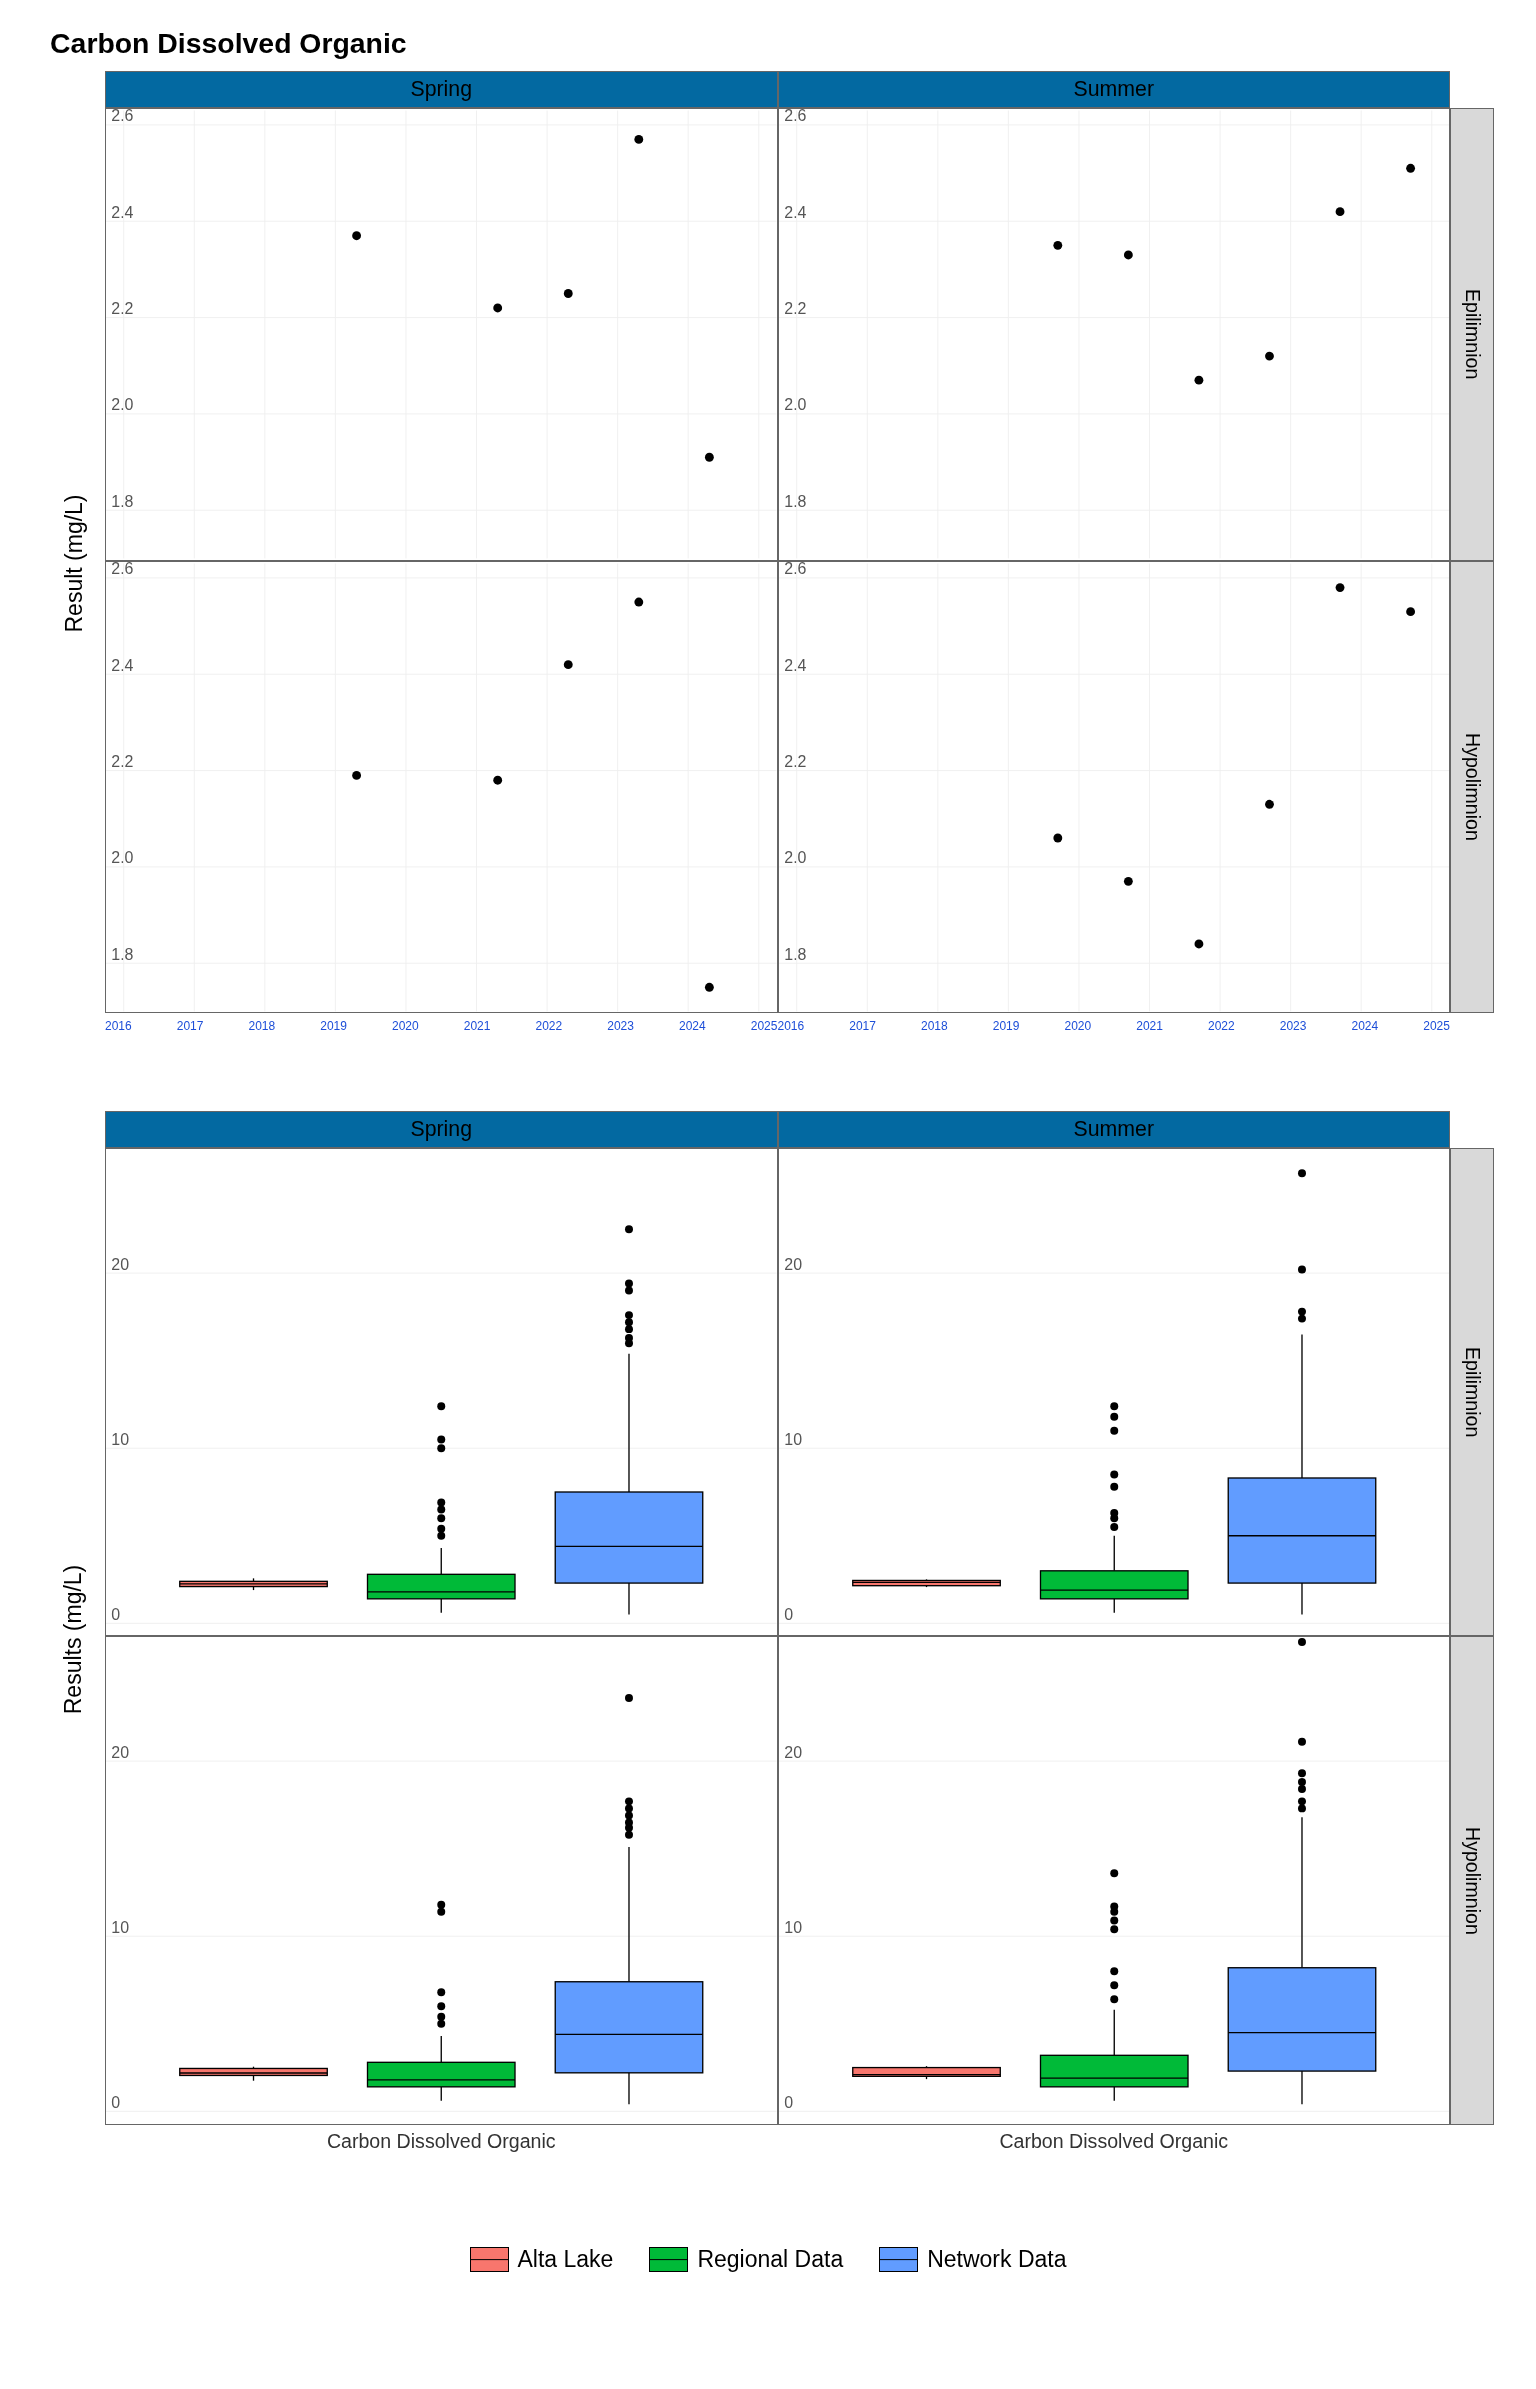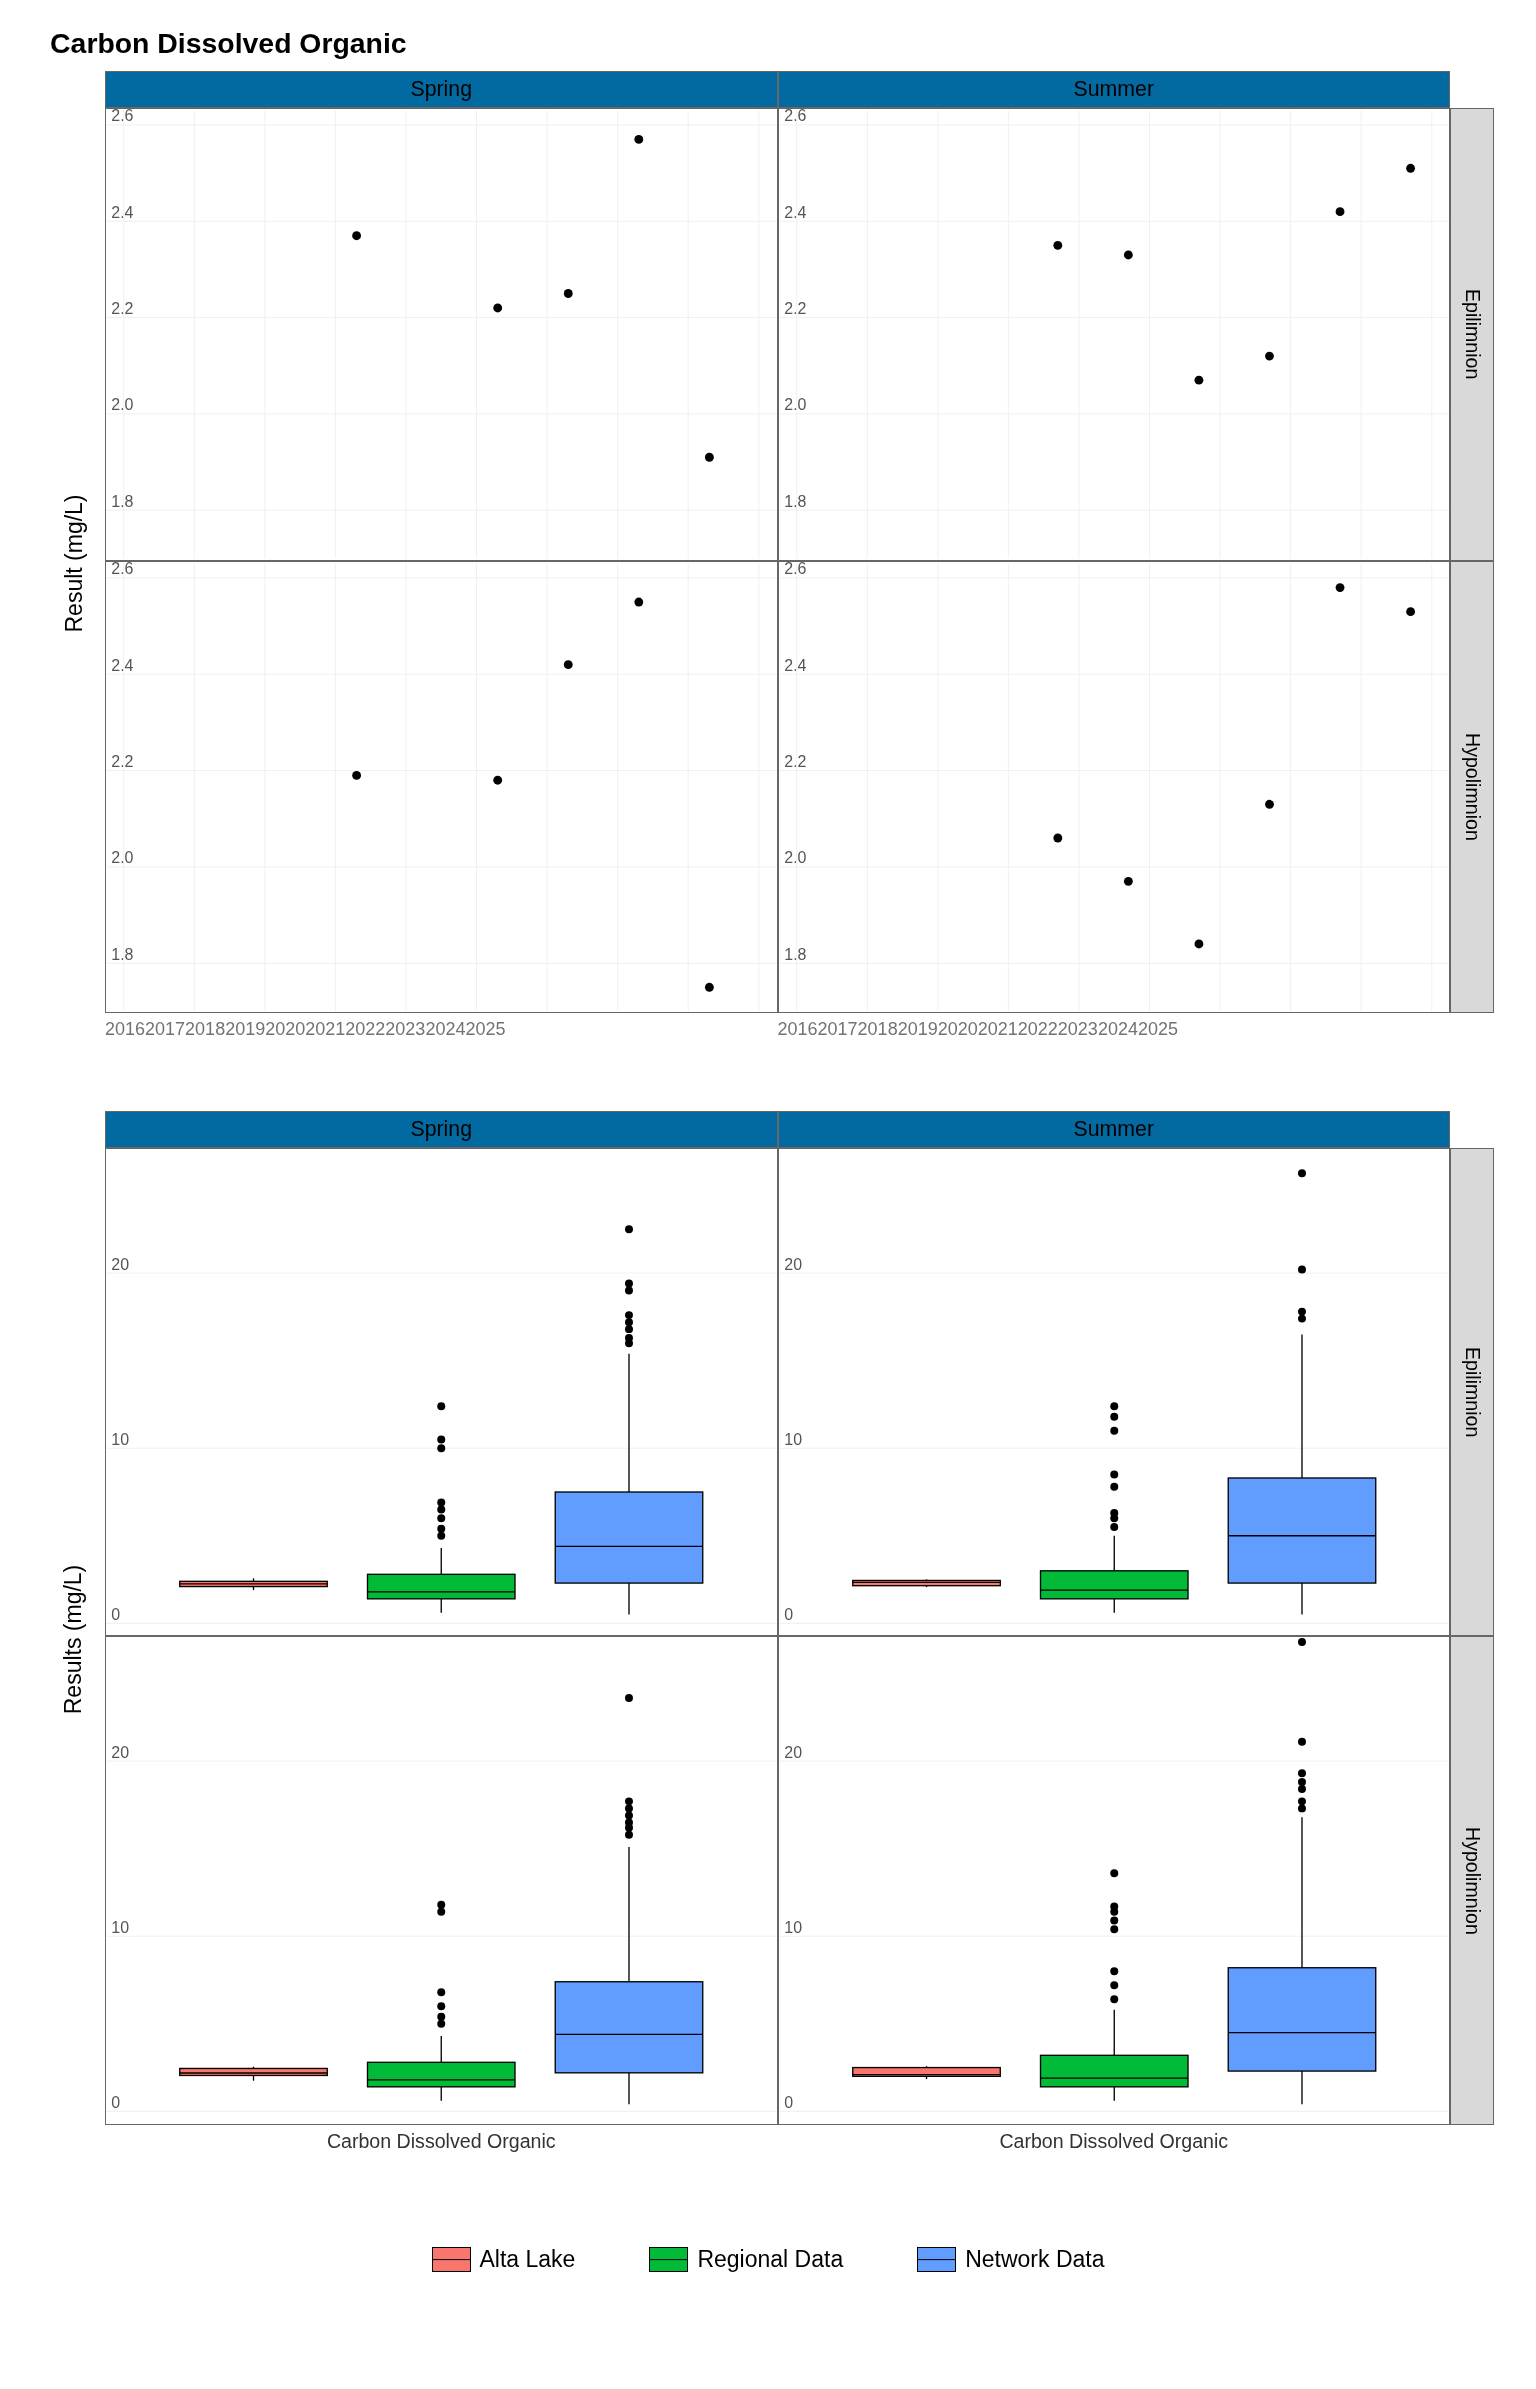"2016" .xaxis-row { color: #737373 -> #1d4ed8; font-size: 18px -> 12px; justify-content: flex-start -> space-between }
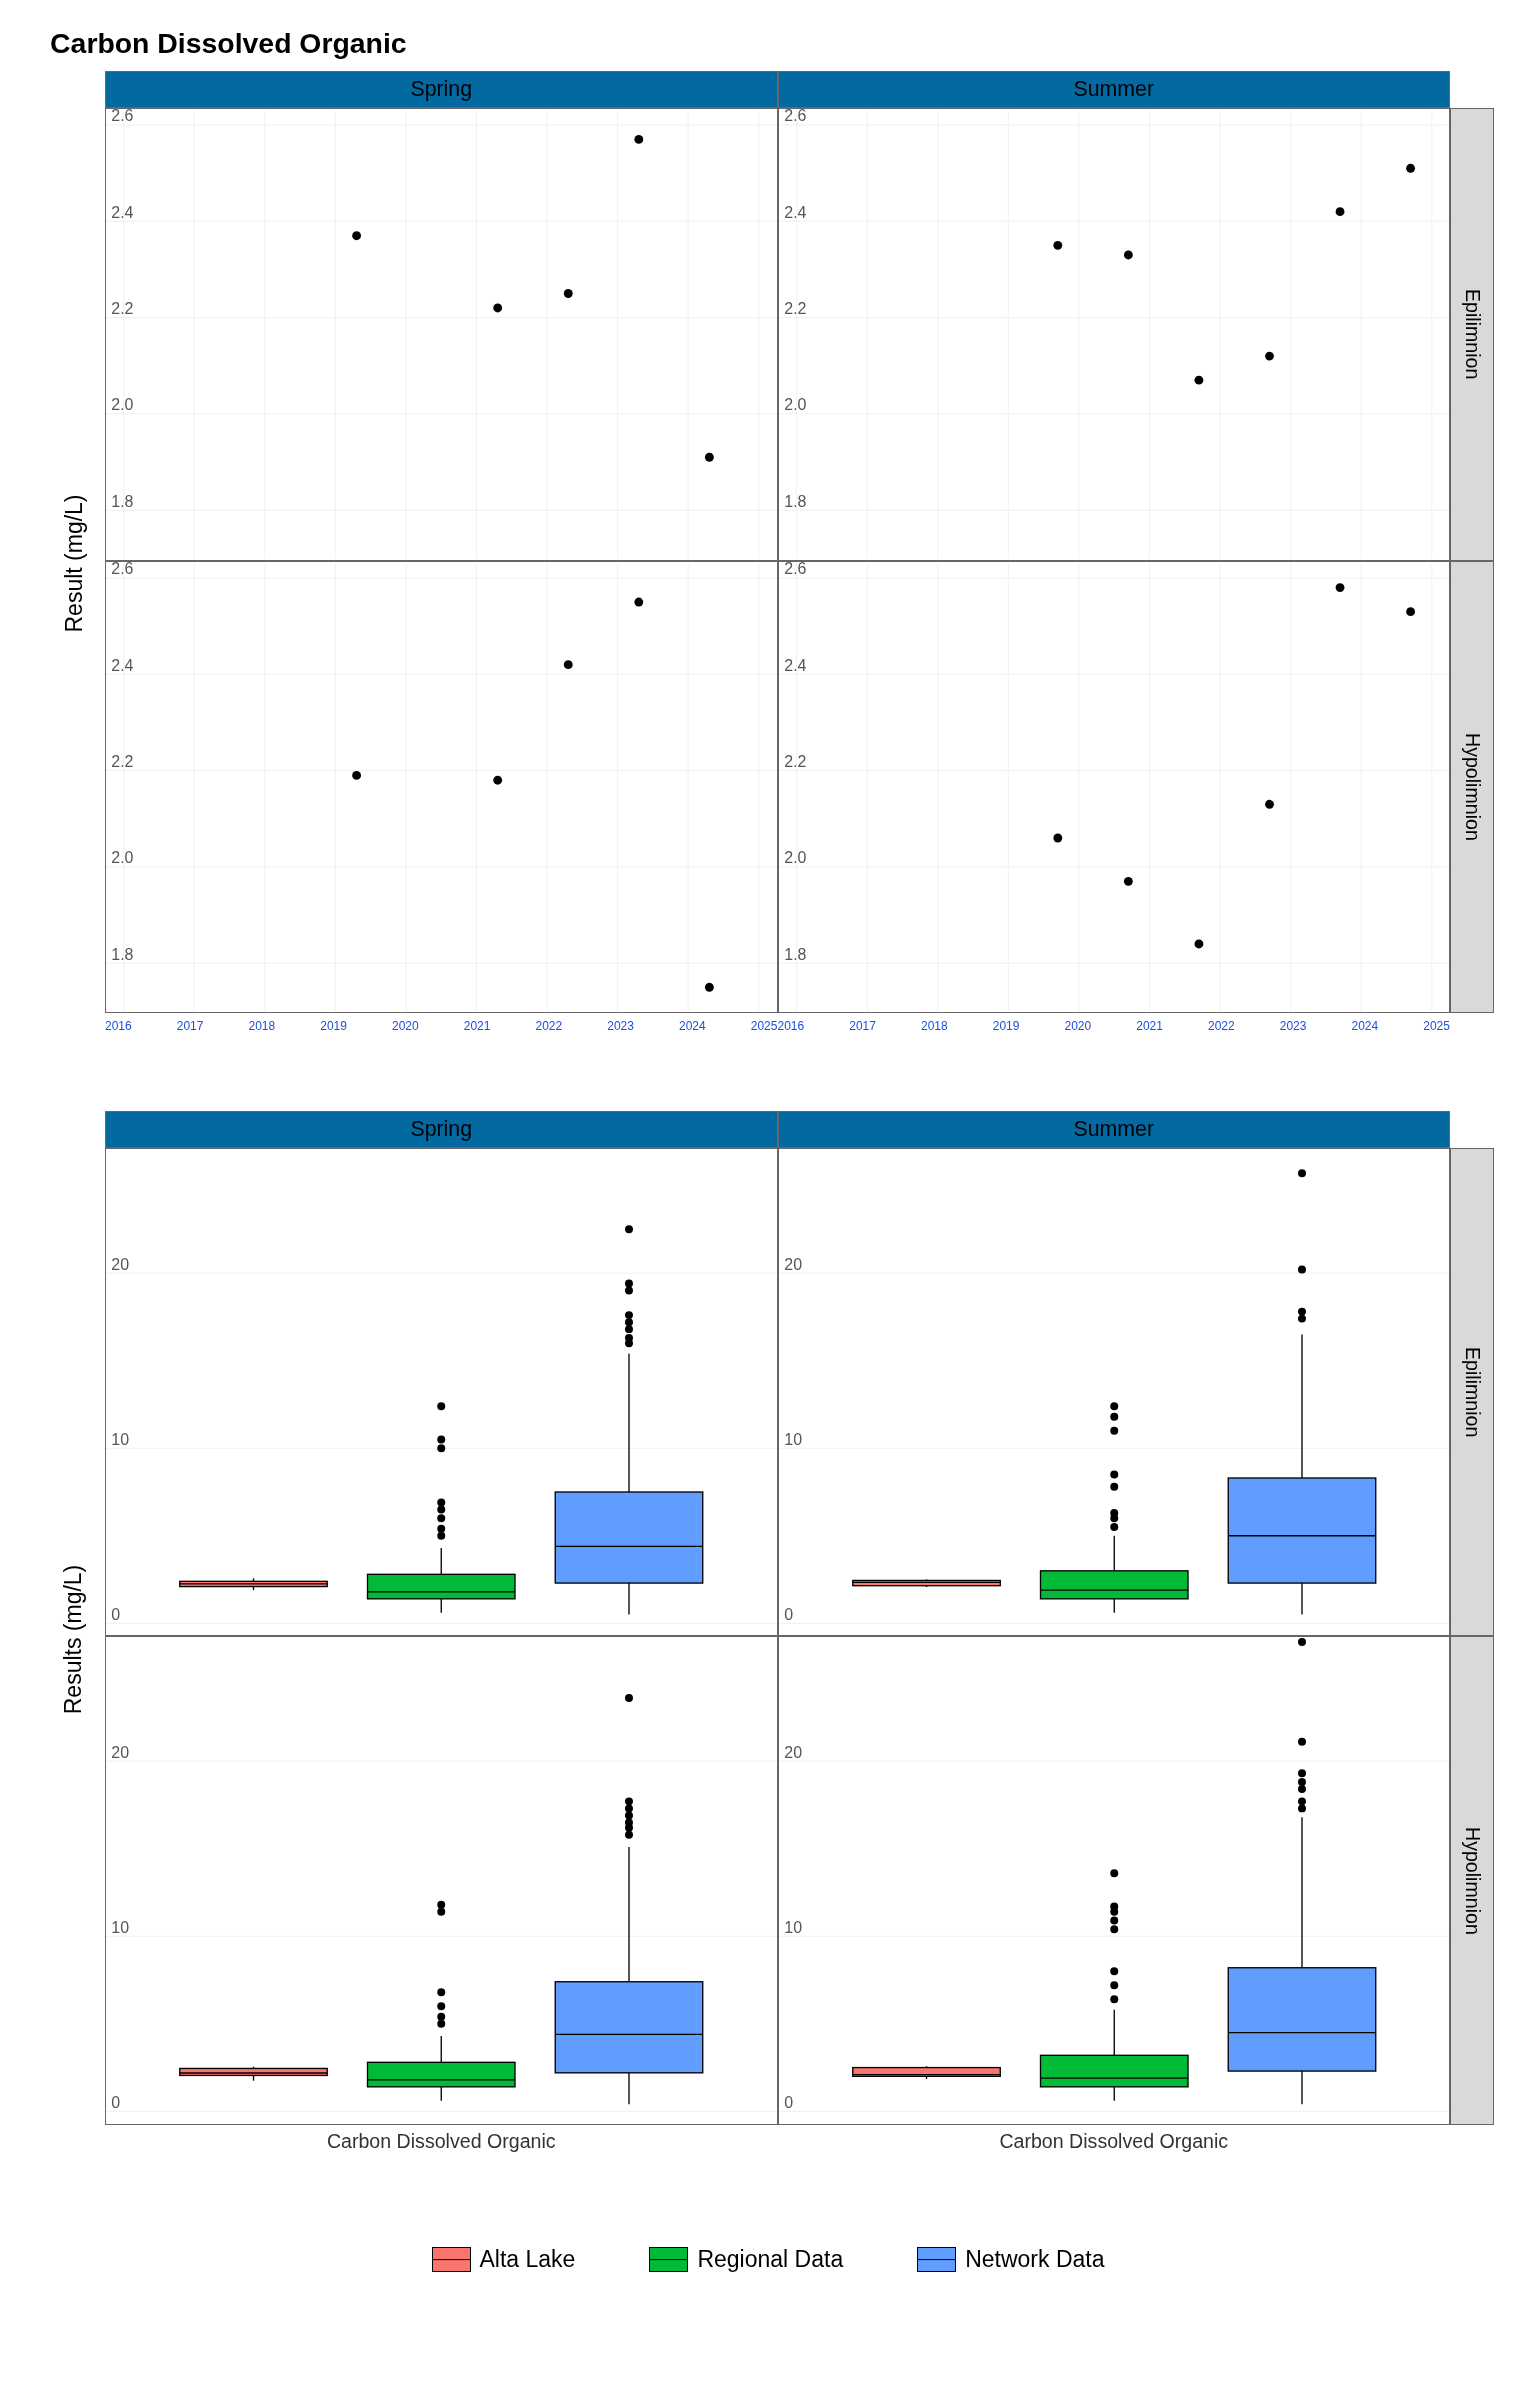"Alta Lake" .legend { gap: 74px -> 36px }
